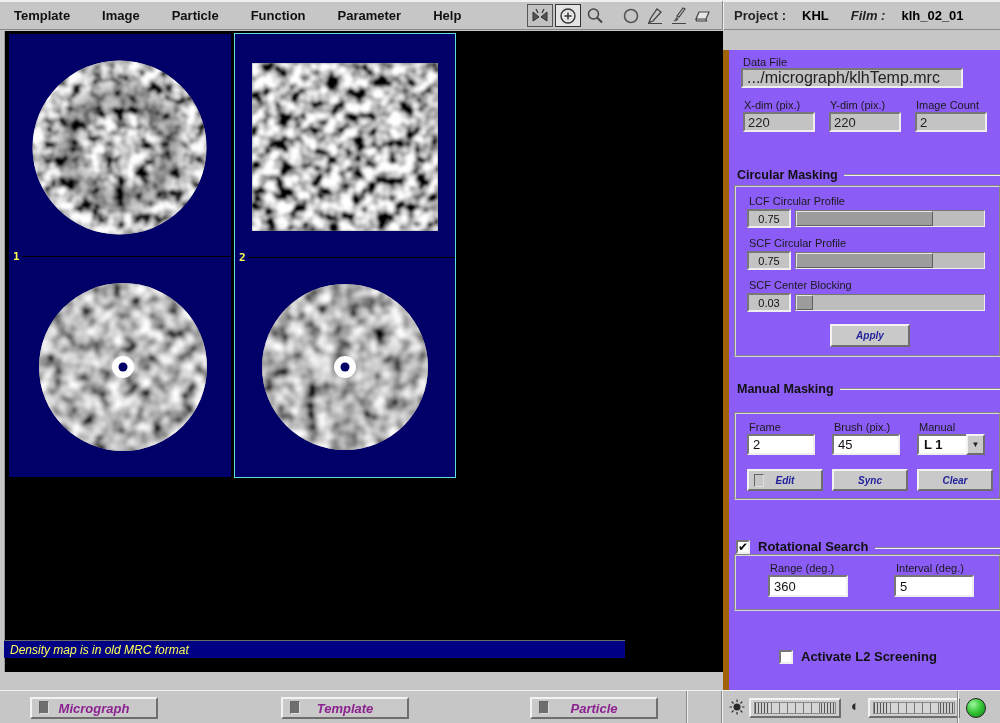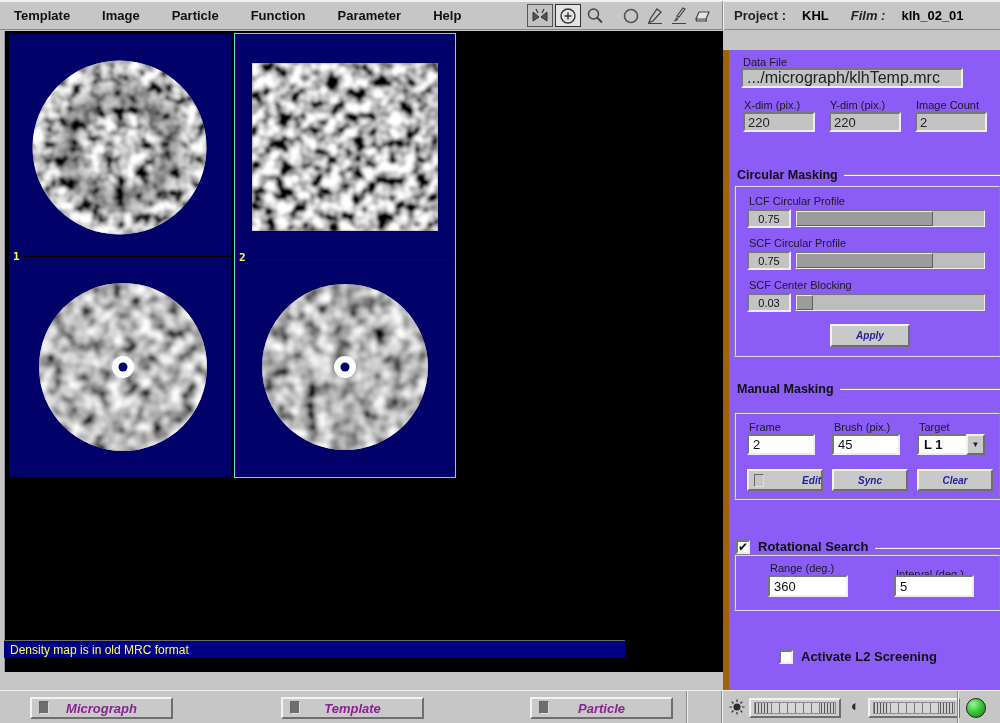"Target" span.slabel { text: Target -> Manual }
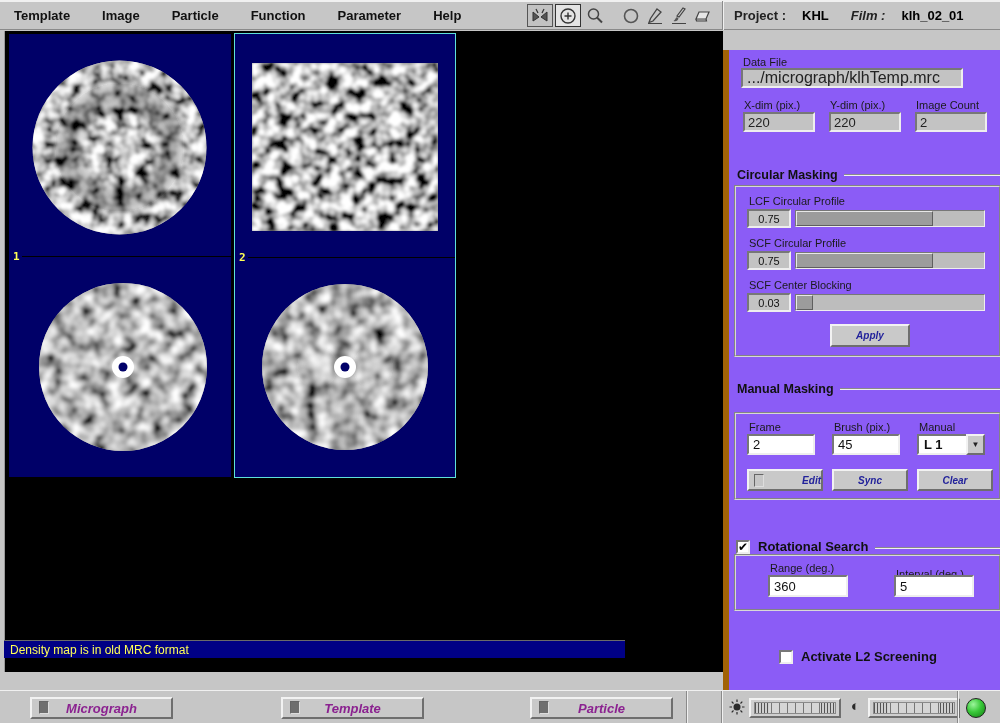"Edit" div.btn { justify-content: flex-end -> none }
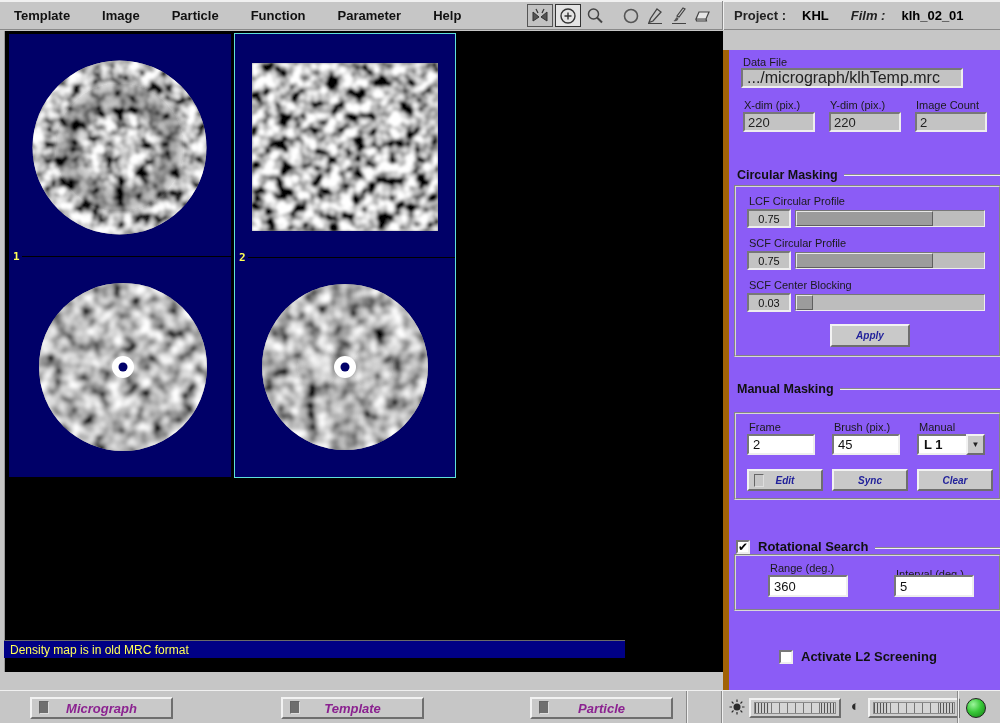"Interval (deg.)" span.slabel { top: 12px -> 6px }
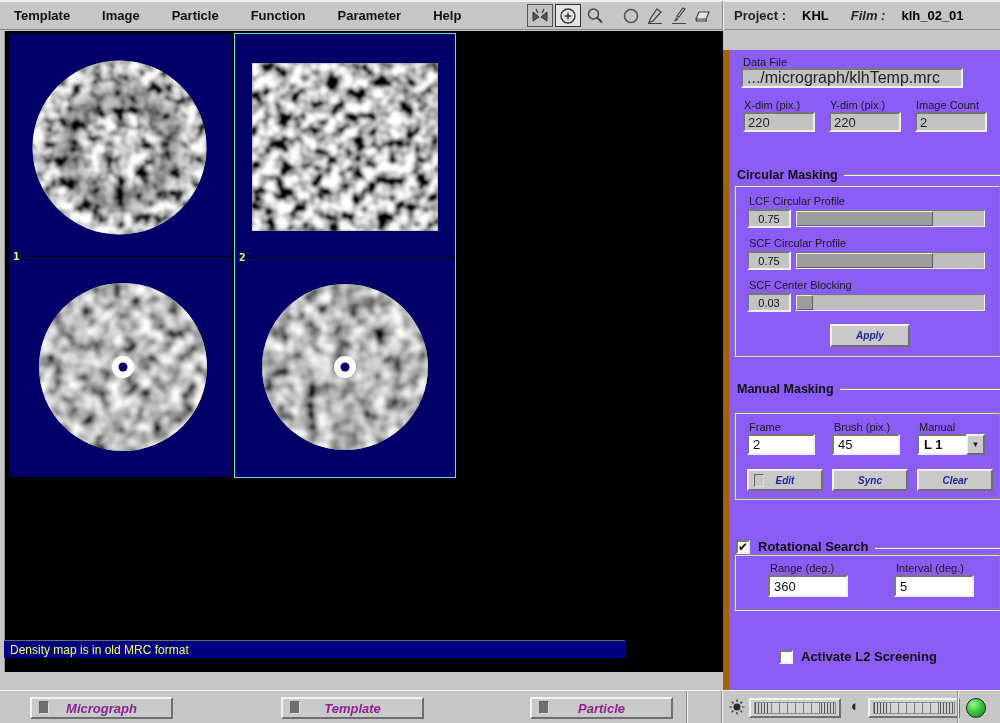"Density map is in old" .statusbar { font-style: none -> italic }
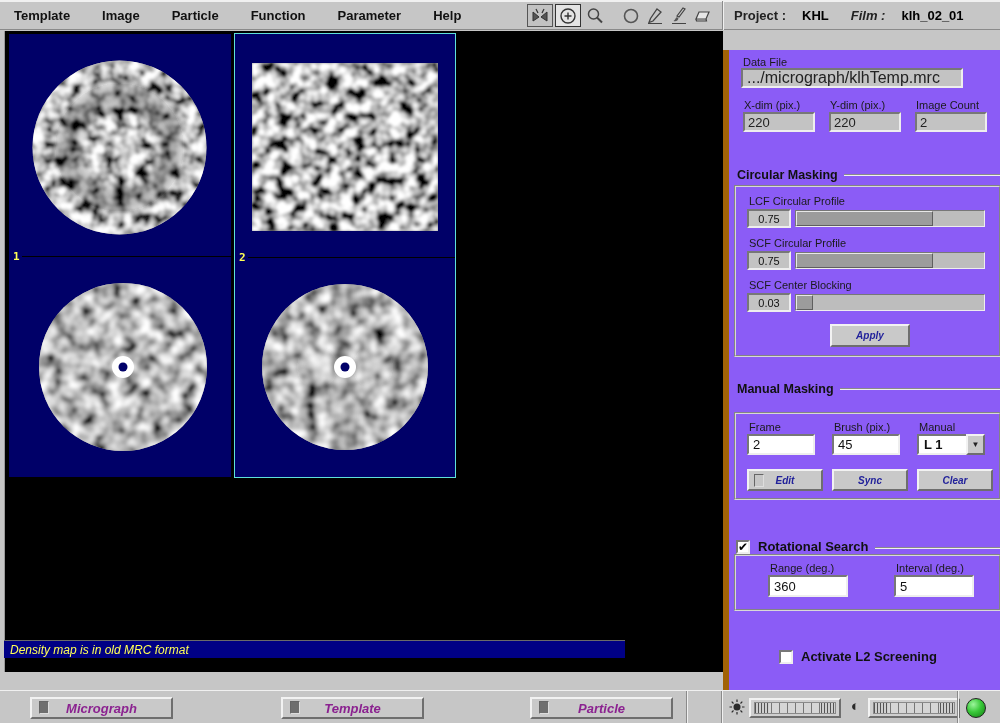"Micrograph" .toggle-btn { width: 143px -> 128px }
